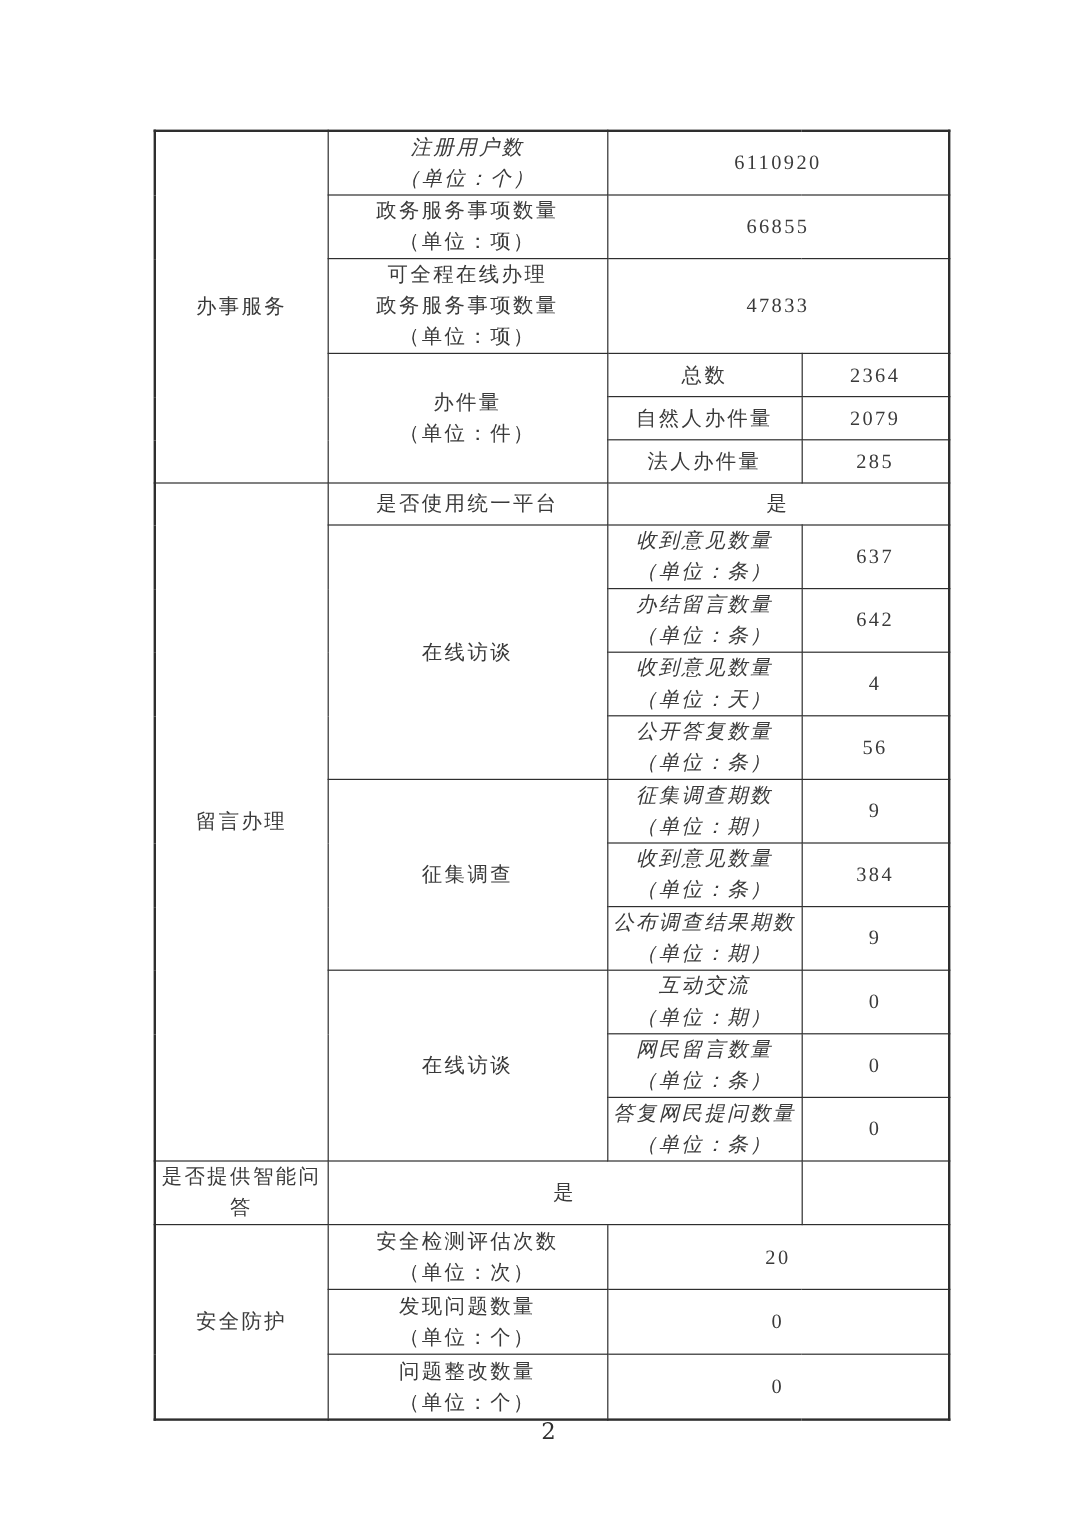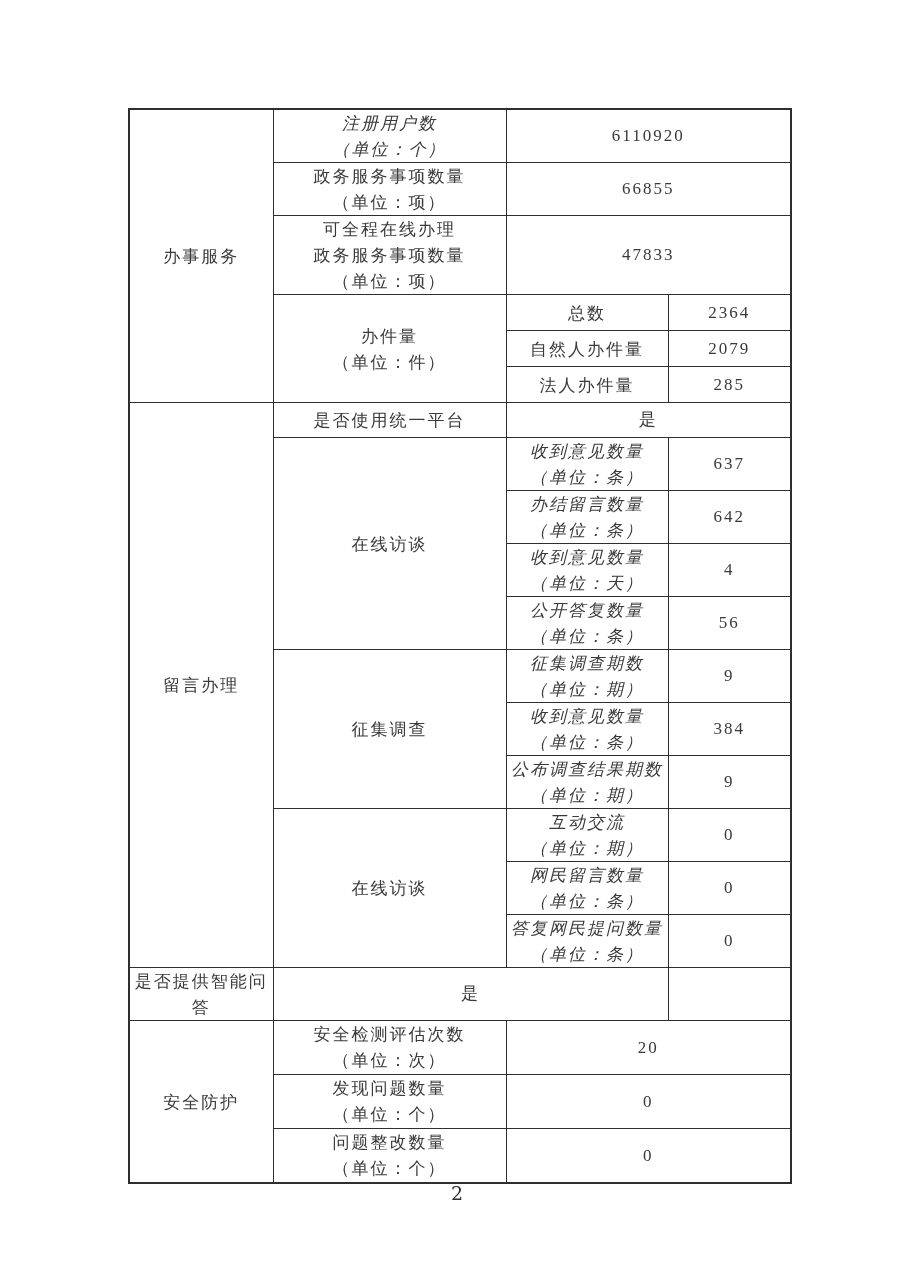"安全检测评估次数" .h53 { font-family: Liberation Serif, serif -> none }
